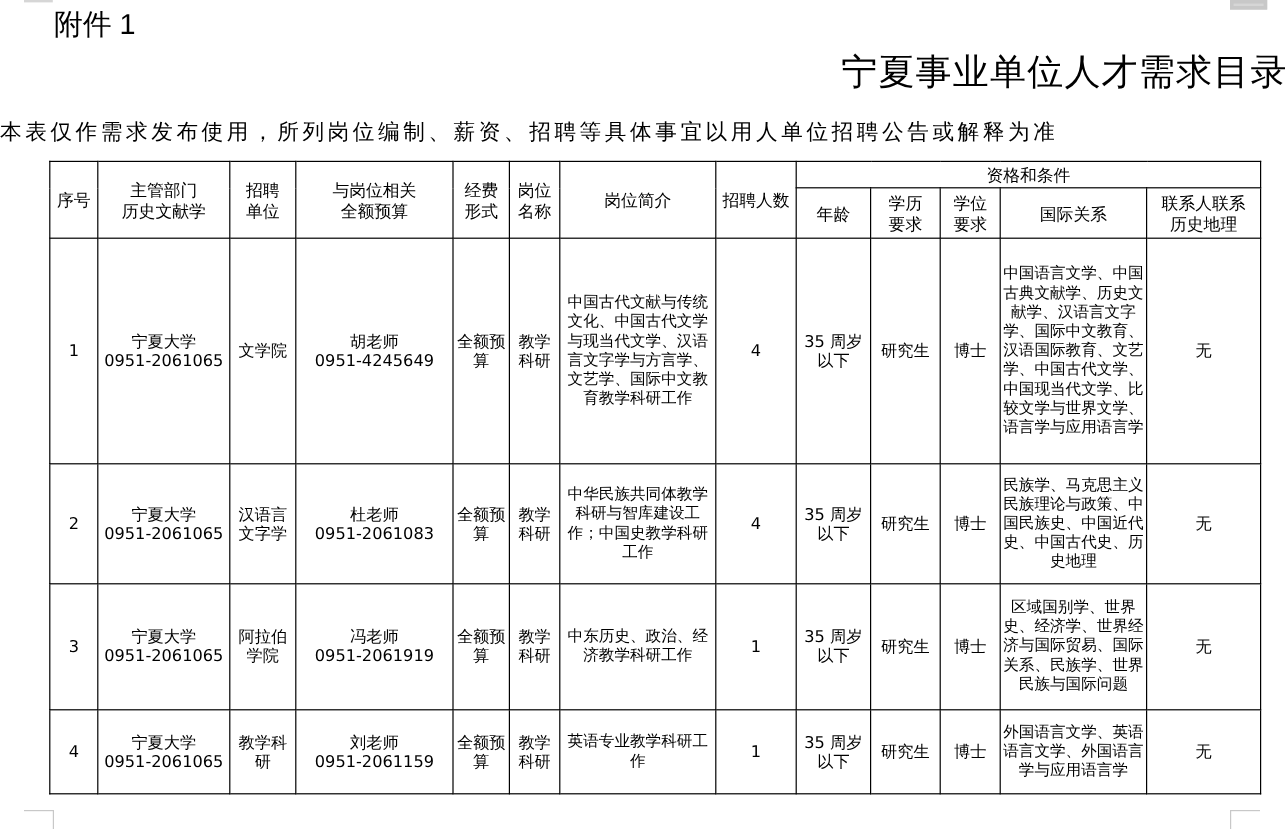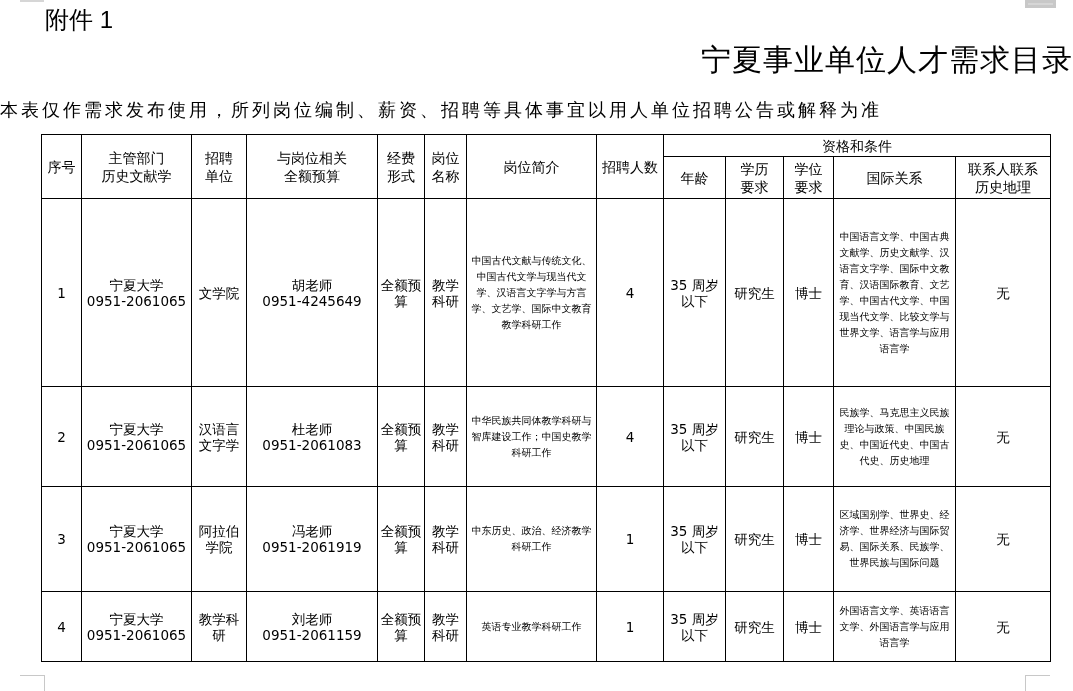"中国语言文学、中国古典文献学、历史文献学、汉语言文字学、国际中文教育、汉语国际教" td.intro, td.major { font-size: 10px -> 13px }
